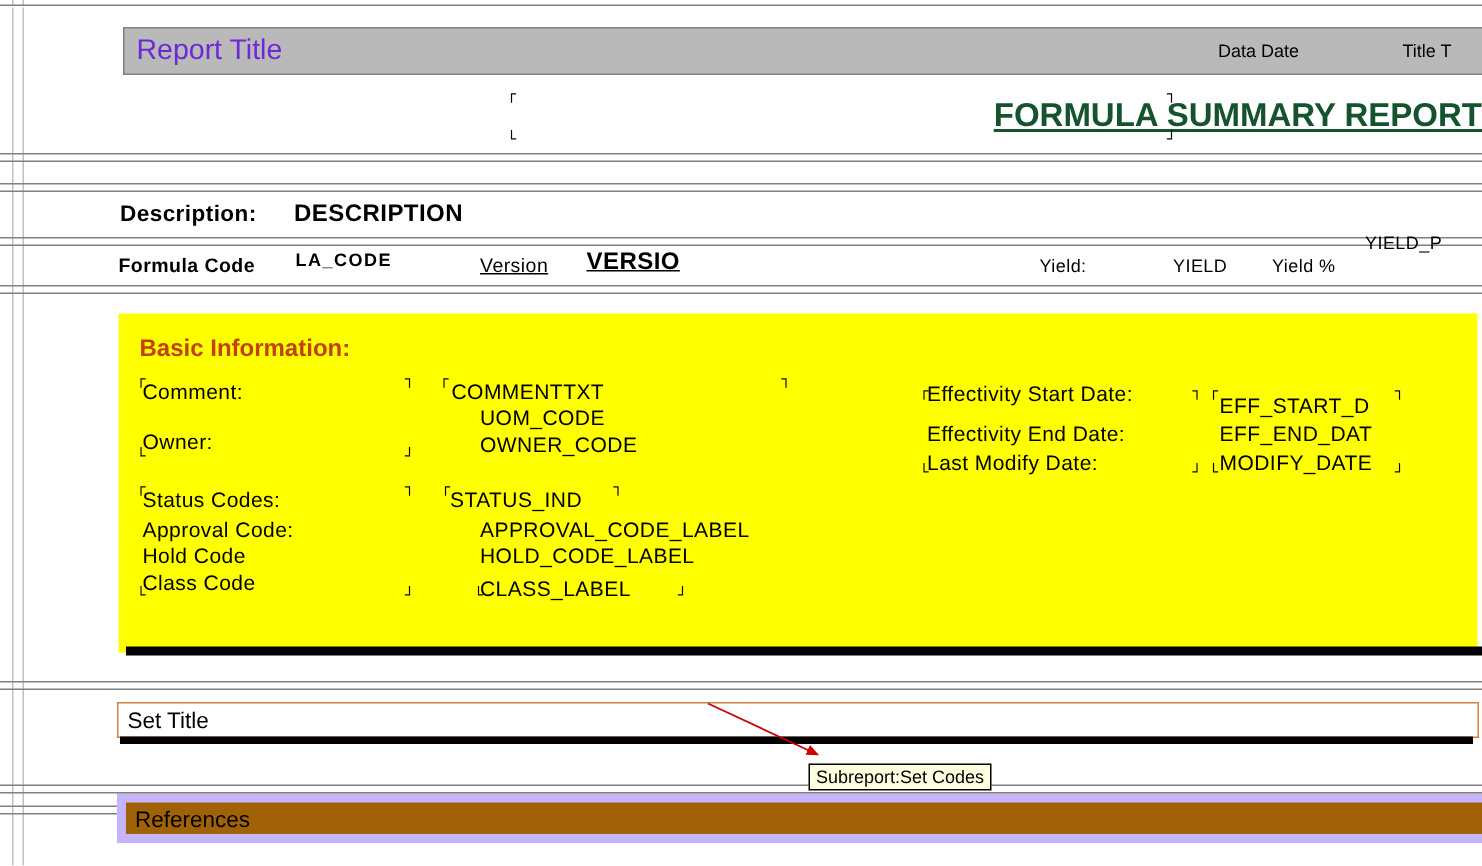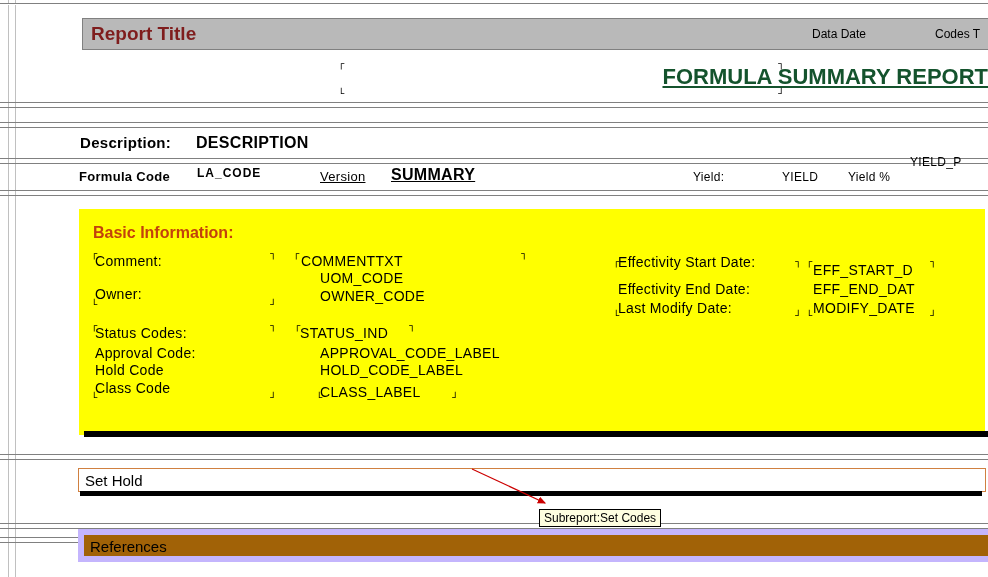"Report Title" .title-bar .txt { color: #7f1d1d -> #6d28d9; font-weight: bold -> normal }
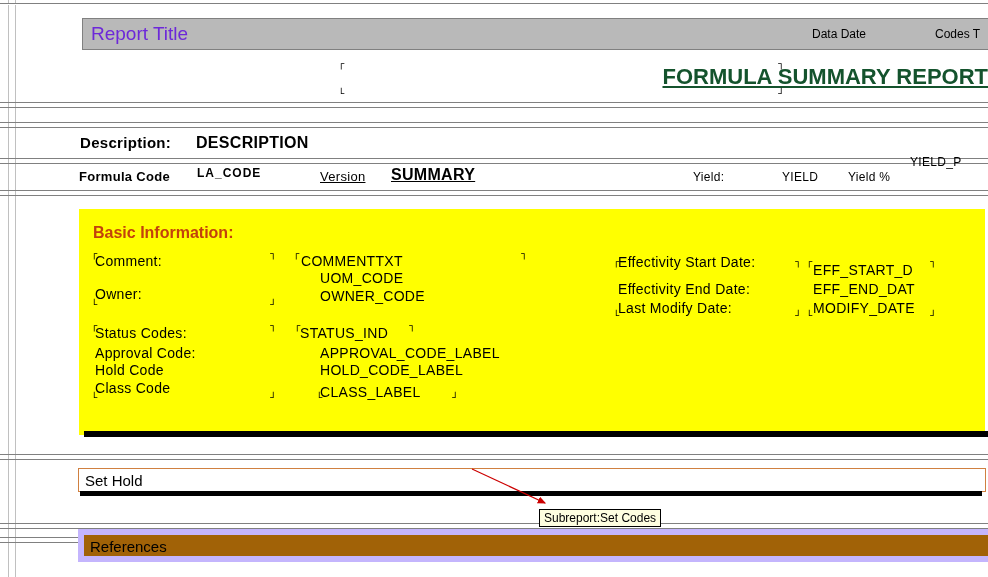"Codes T" span.data-hdr { text: Codes -> Title }
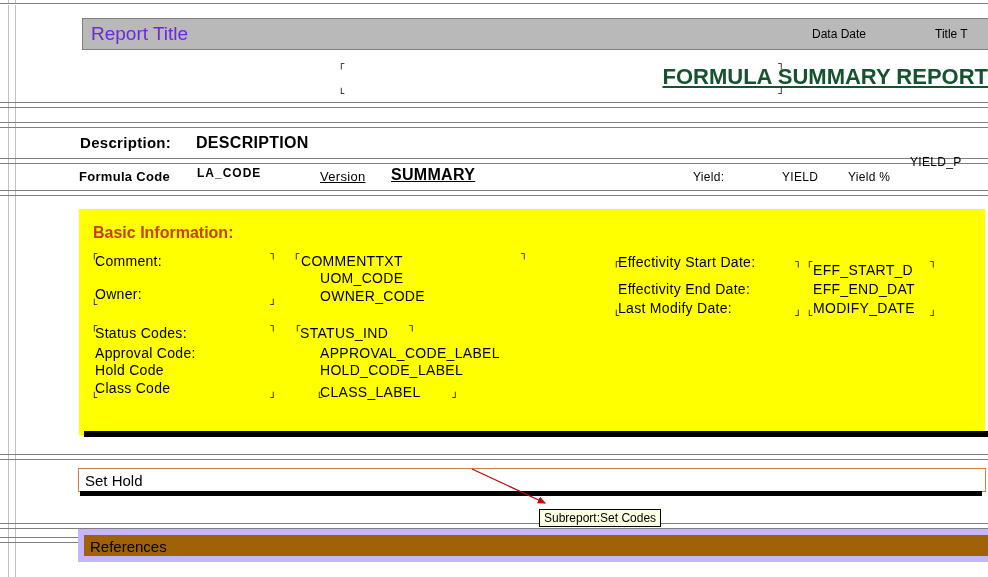"SUMMARY" span.field { text: SUMMARY -> VERSIO }
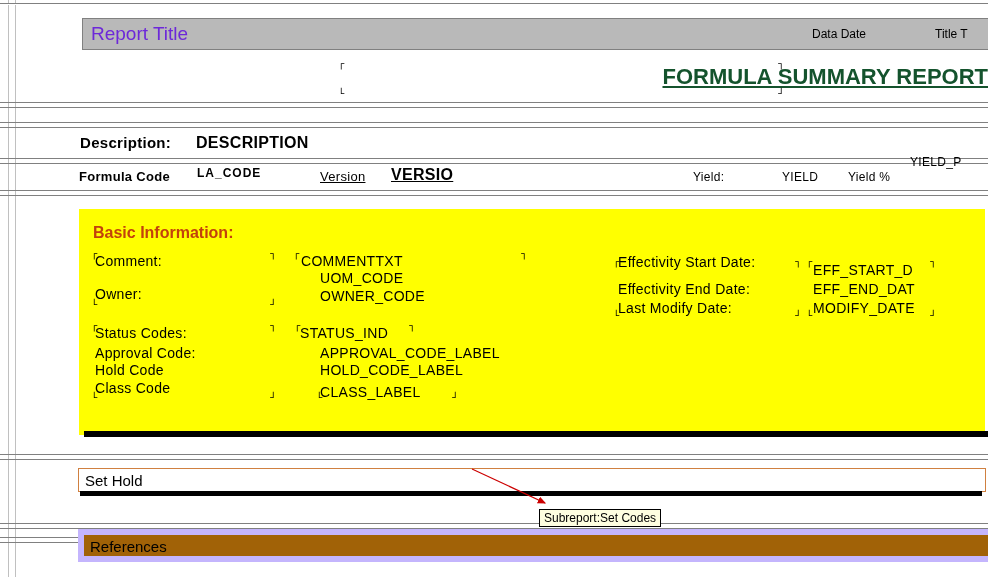"Set Hold" span.lab { text: Hold -> Title }
